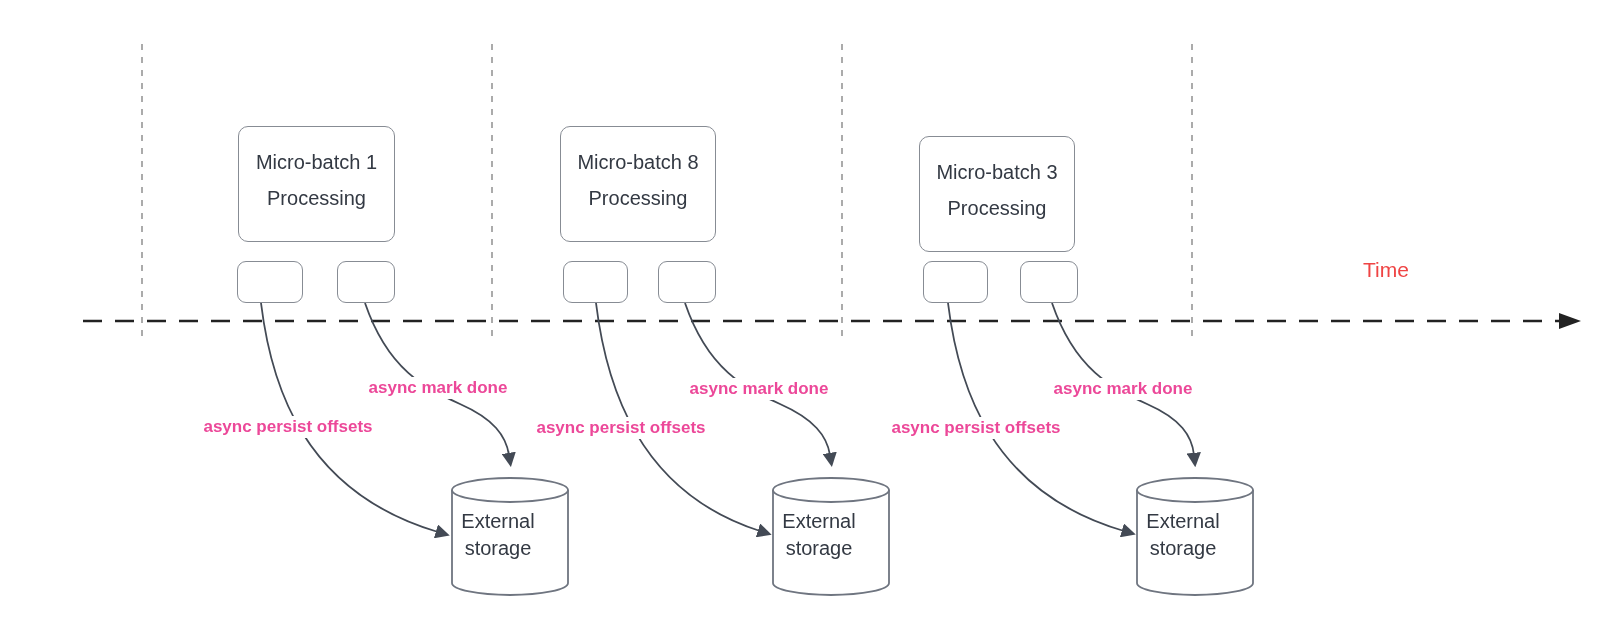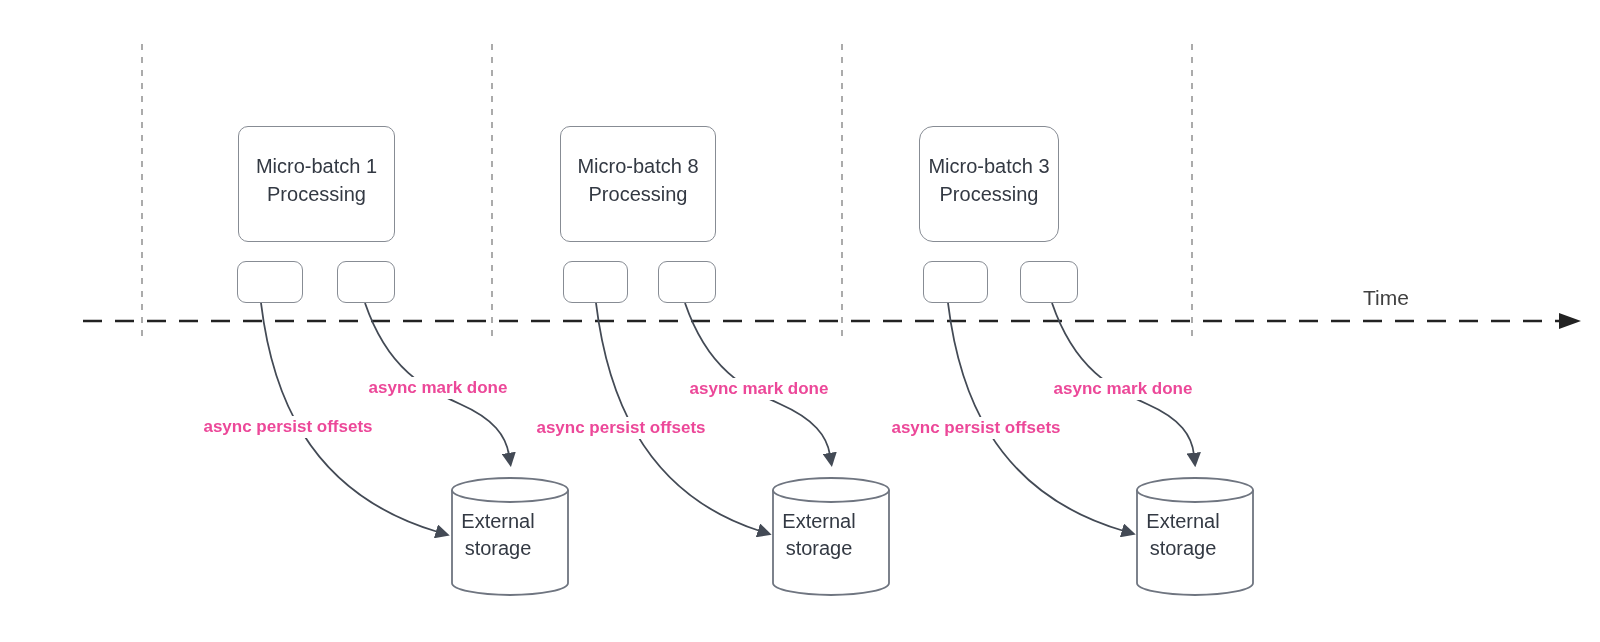"Micro-batch 1 Processing" .batch-box { line-height: 28px -> 36px }
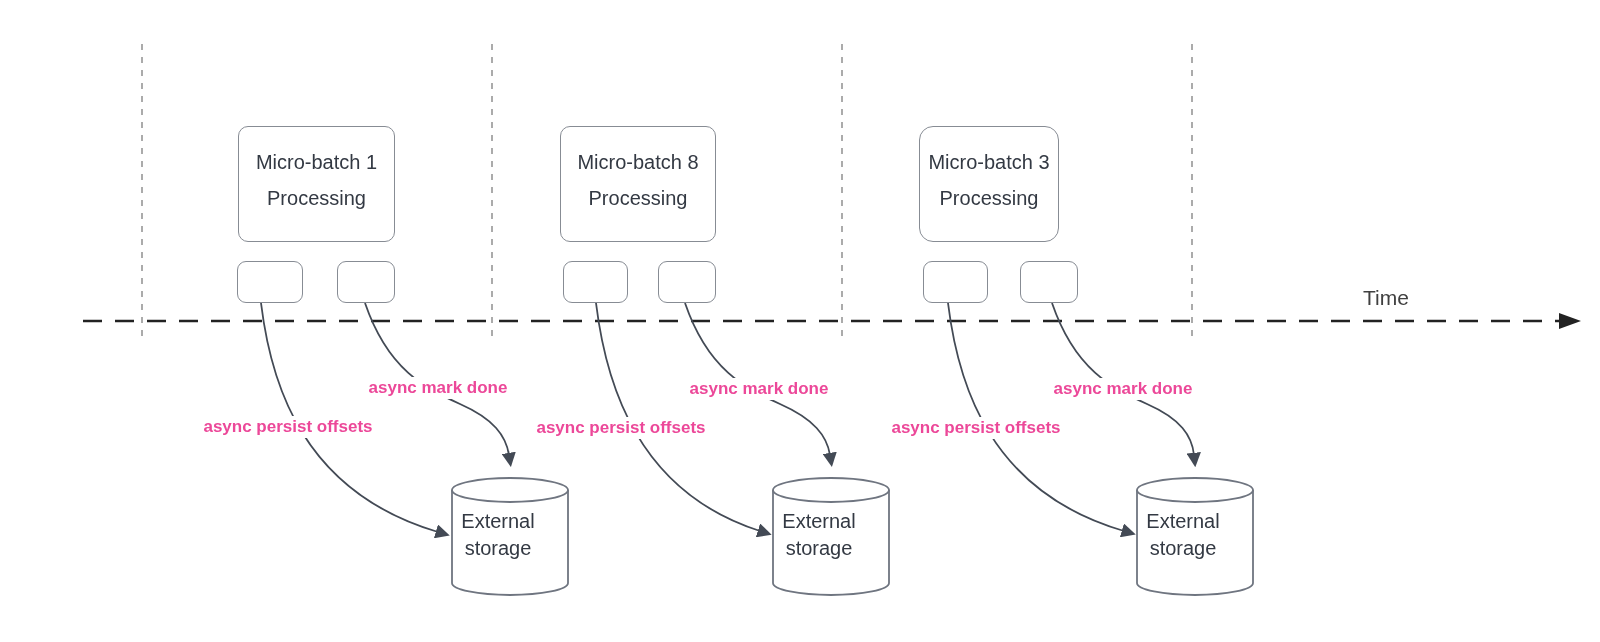"Micro-batch 3 Processing" div.batch-box { border-radius: 14px -> none; top: 126px -> 136px; width: 140px -> 156px }
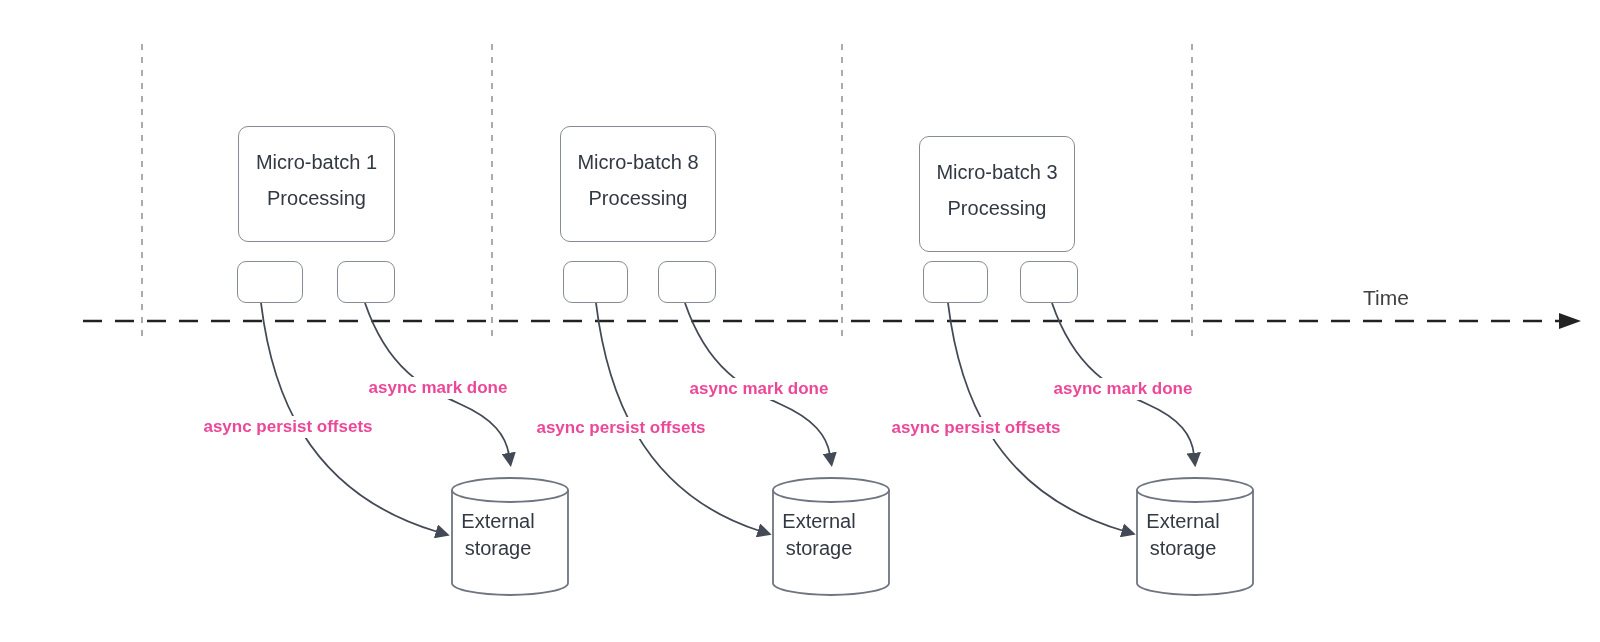"Time" .time-label { color: #404040 -> #ef4444; margin-top: 28px -> none }
